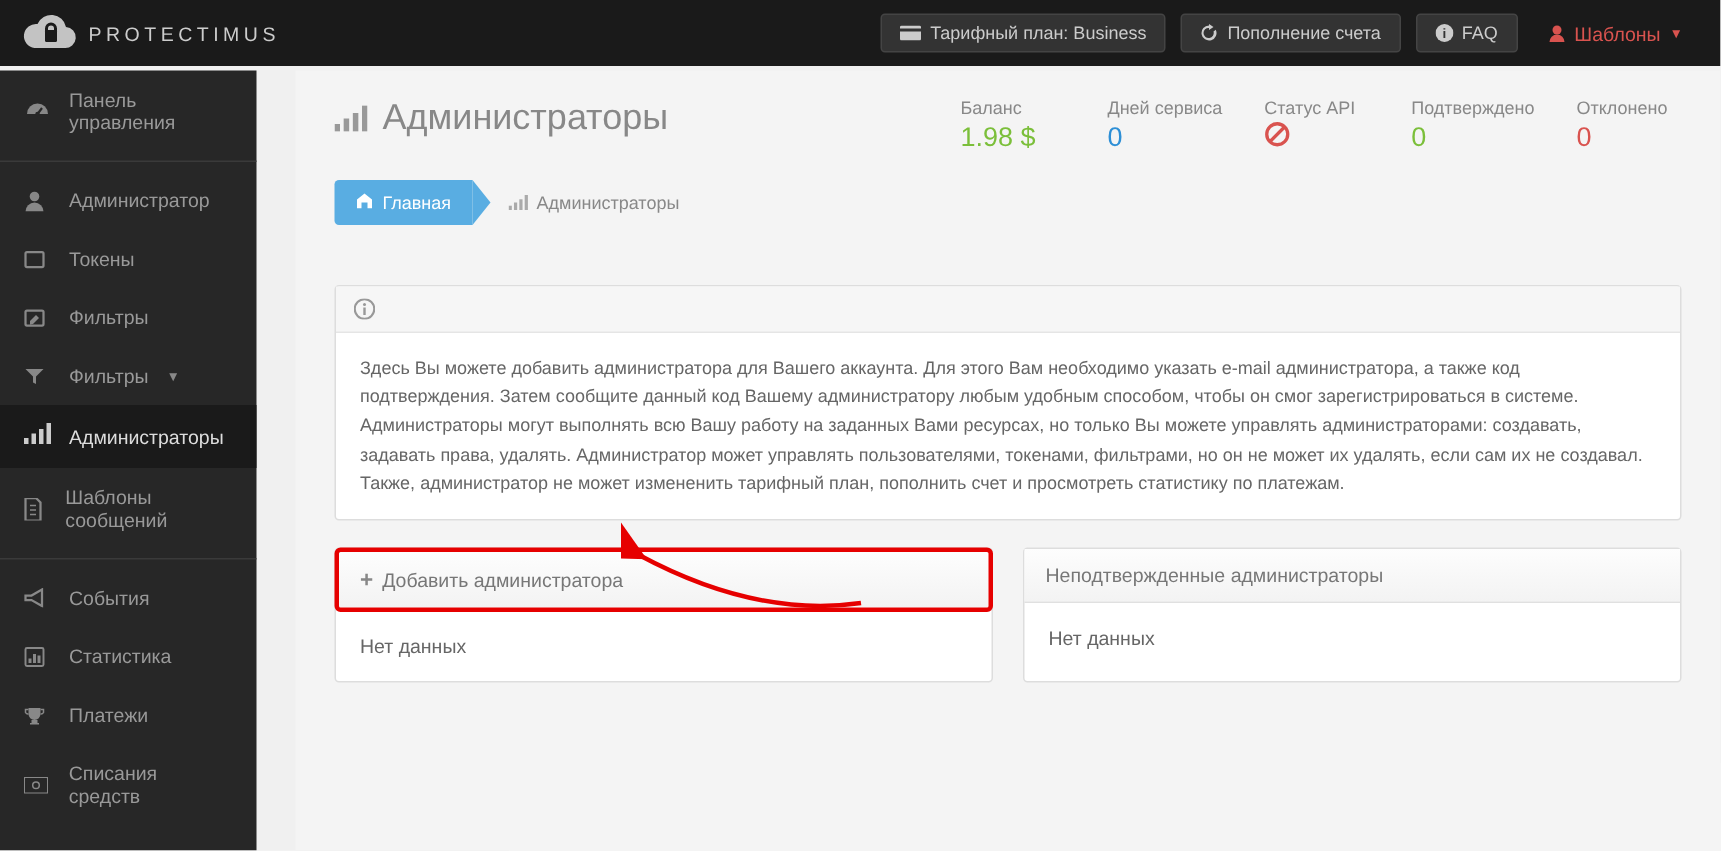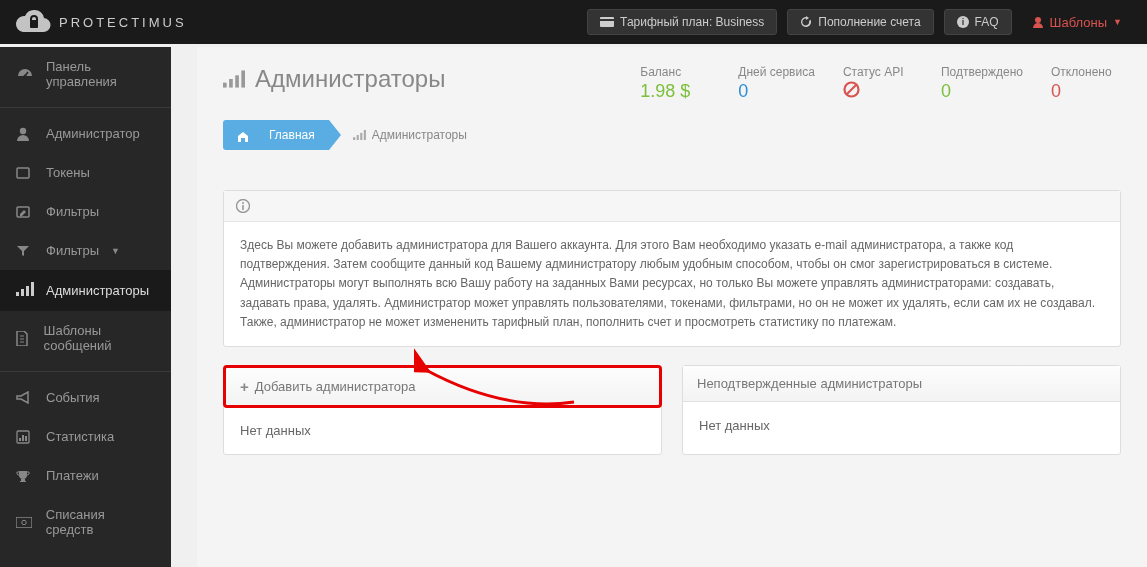"Главная" .crumb-home { align-items: flex-end -> flex-start; gap: 20px -> 6px }
